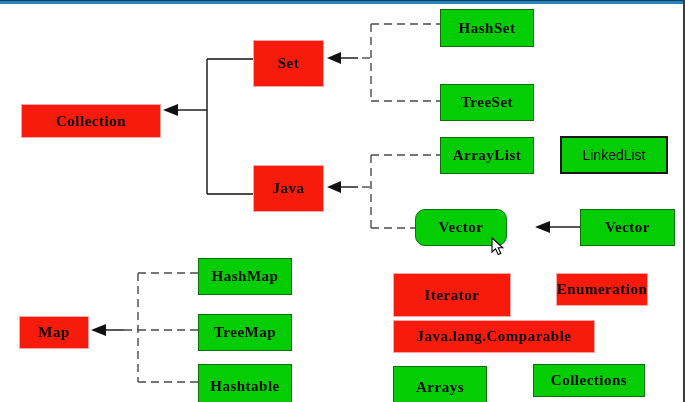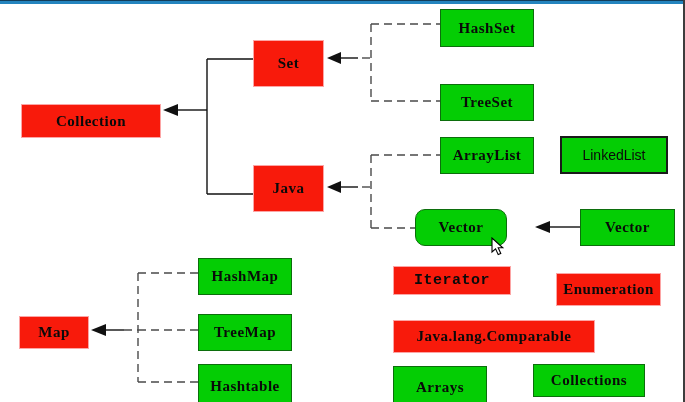"Iterator" div.node { font-family: Liberation Mono, monospace -> none; height: 29px -> 44px; top: 266px -> 273px }
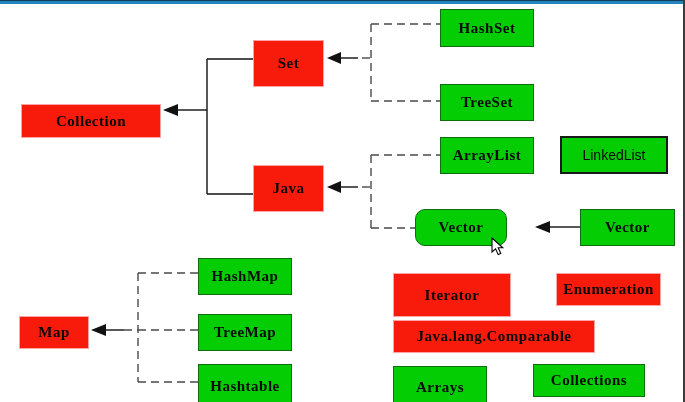"Enumeration" div.node { width: 105px -> 92px }
